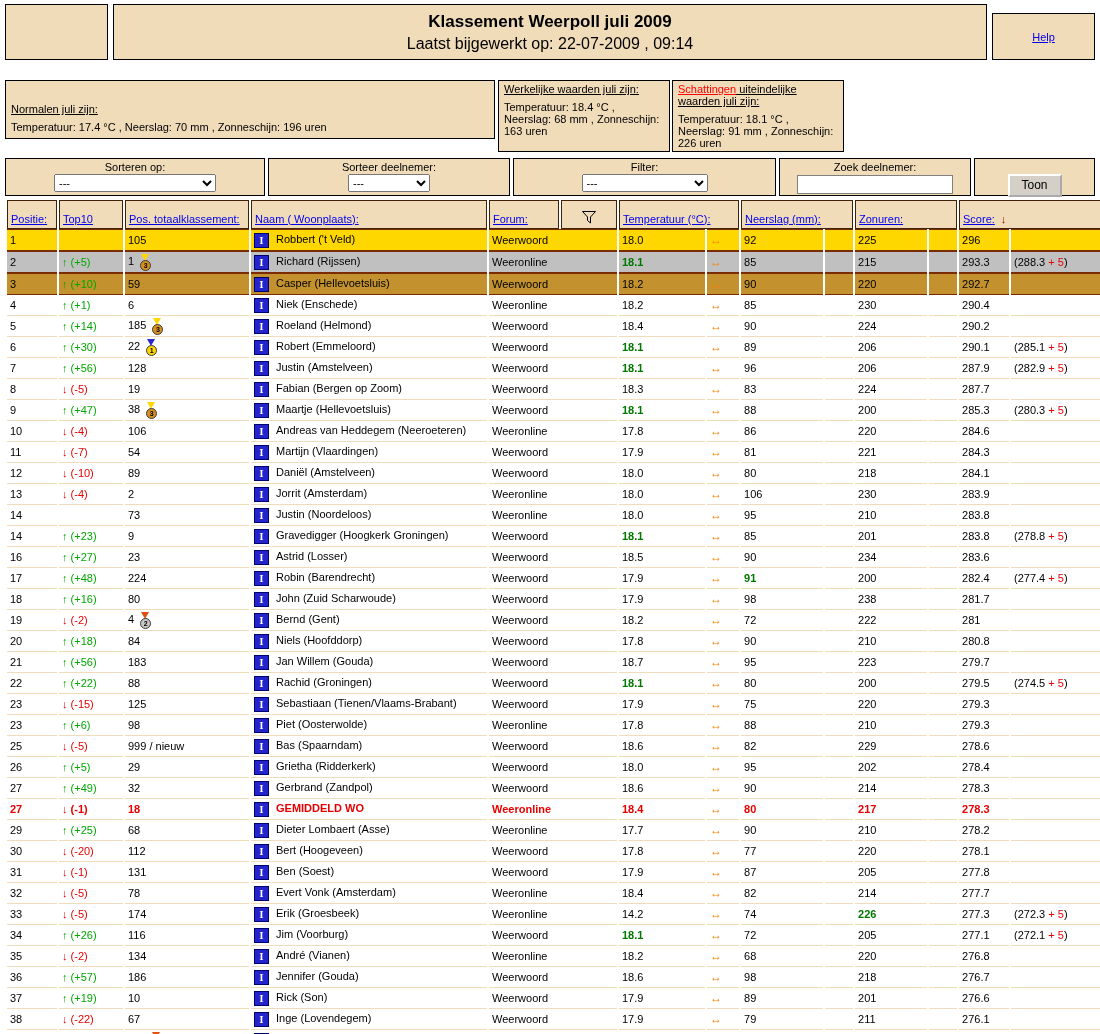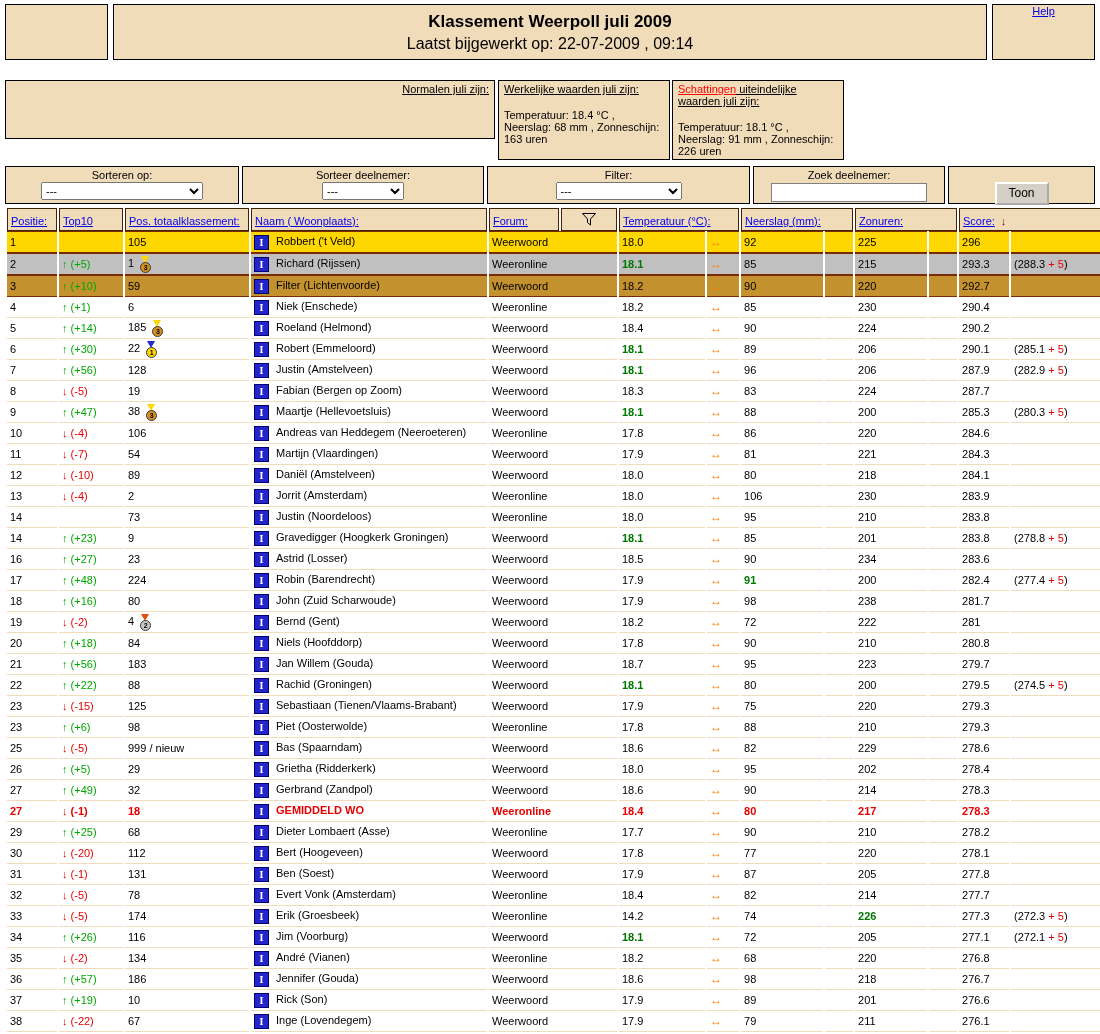"Help" .helpbox { align-items: flex-start -> center; margin-top: none -> 9px }
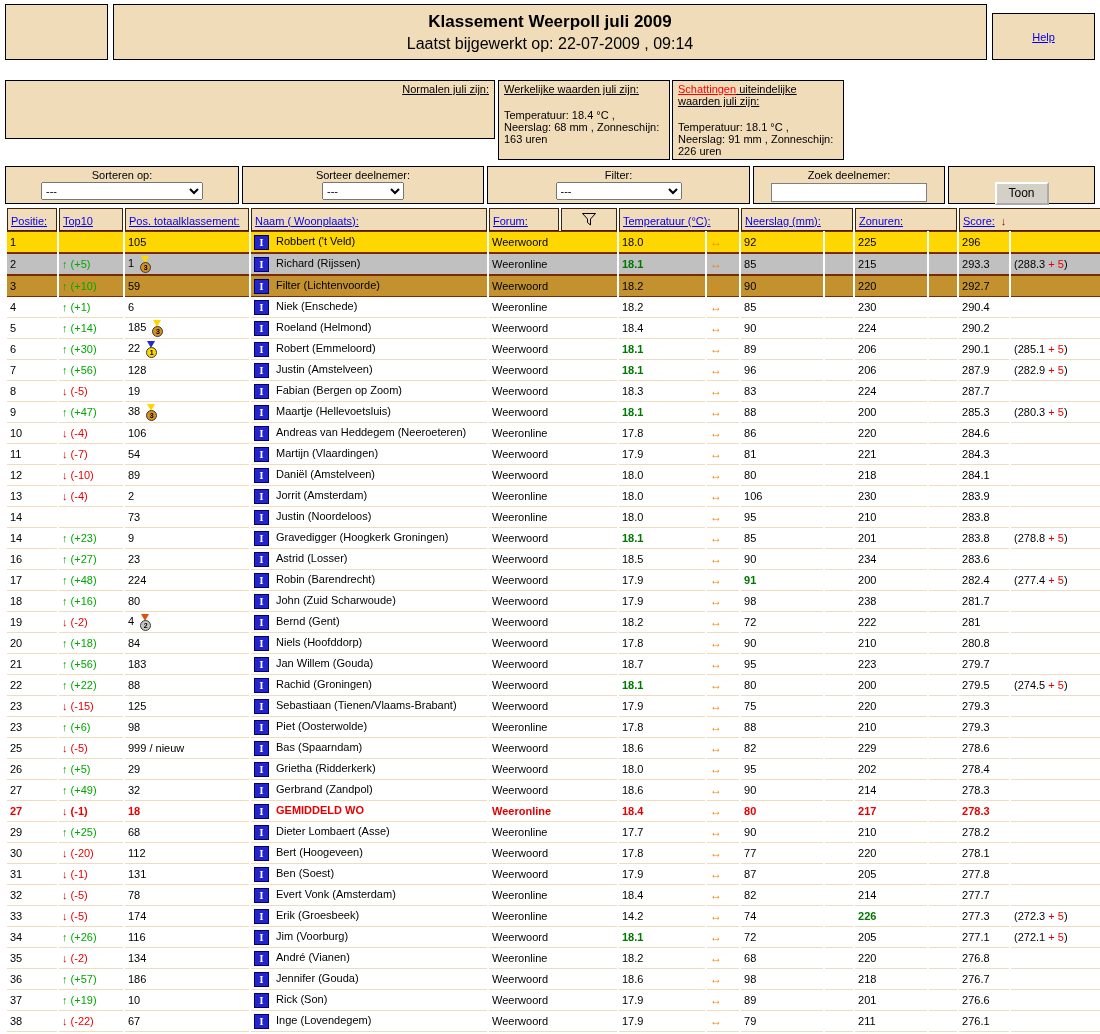"Normalen juli zijn:" .info-left { flex-direction: none -> column }
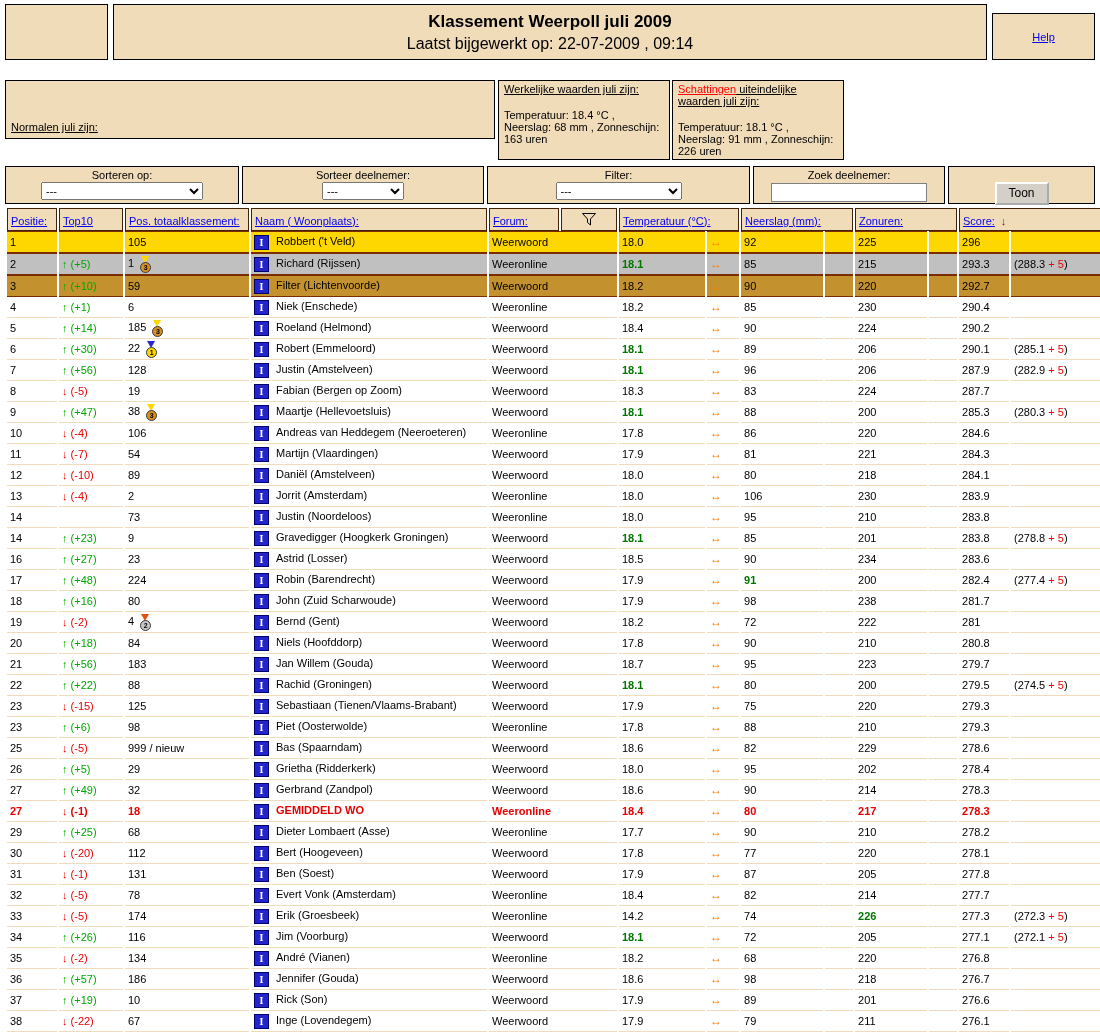"Temperatuur: 18.4 °C , Neerslag:" .ival { margin-top: 14px -> 6px }
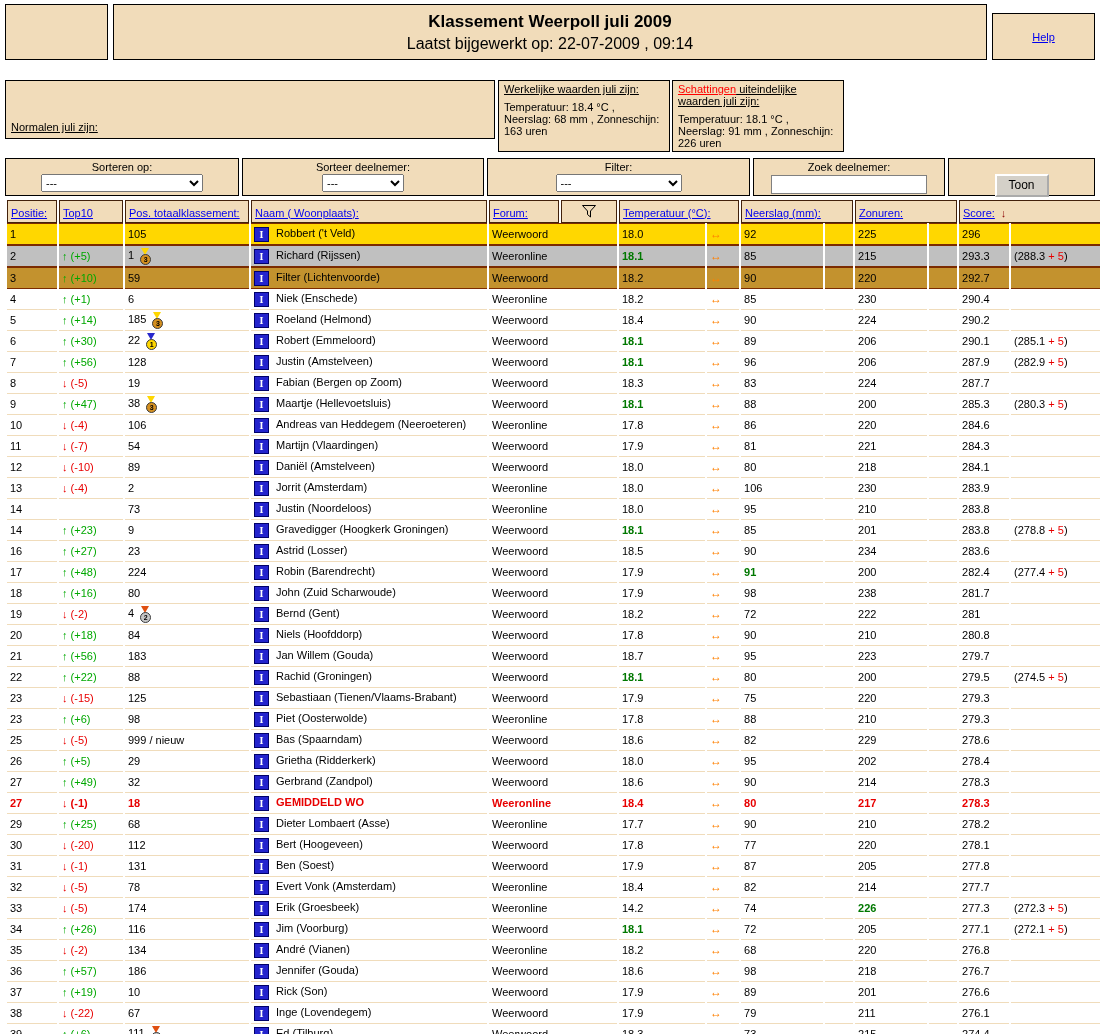"Temperatuur: 17.4 °C , Neerslag:" div.ival { html: none -> <div>Temperatuur: 17.4 °C , Neerslag: 70 mm , Zonneschijn: 196 uren</div> }
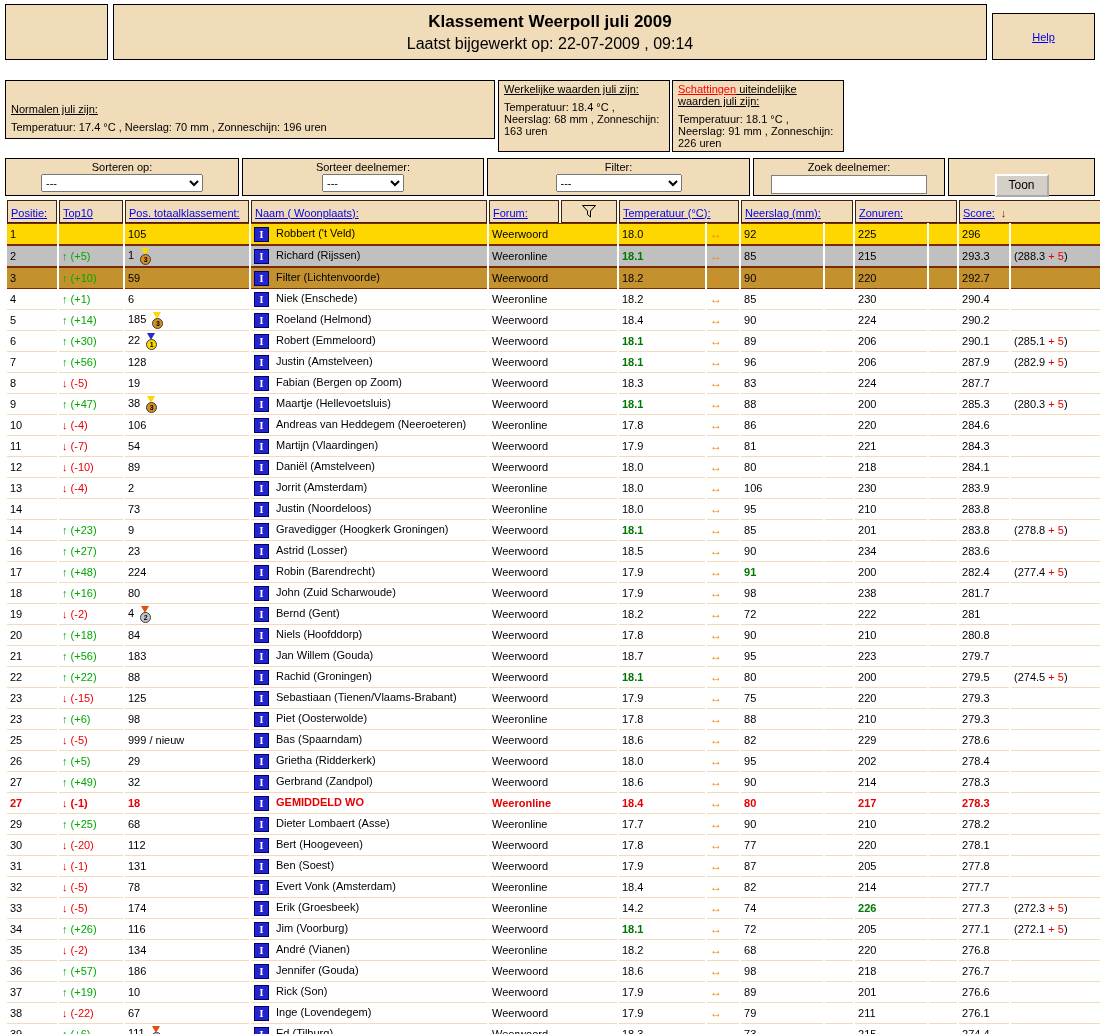"Sorteren op:" .cb1 { width: 234px -> 260px }
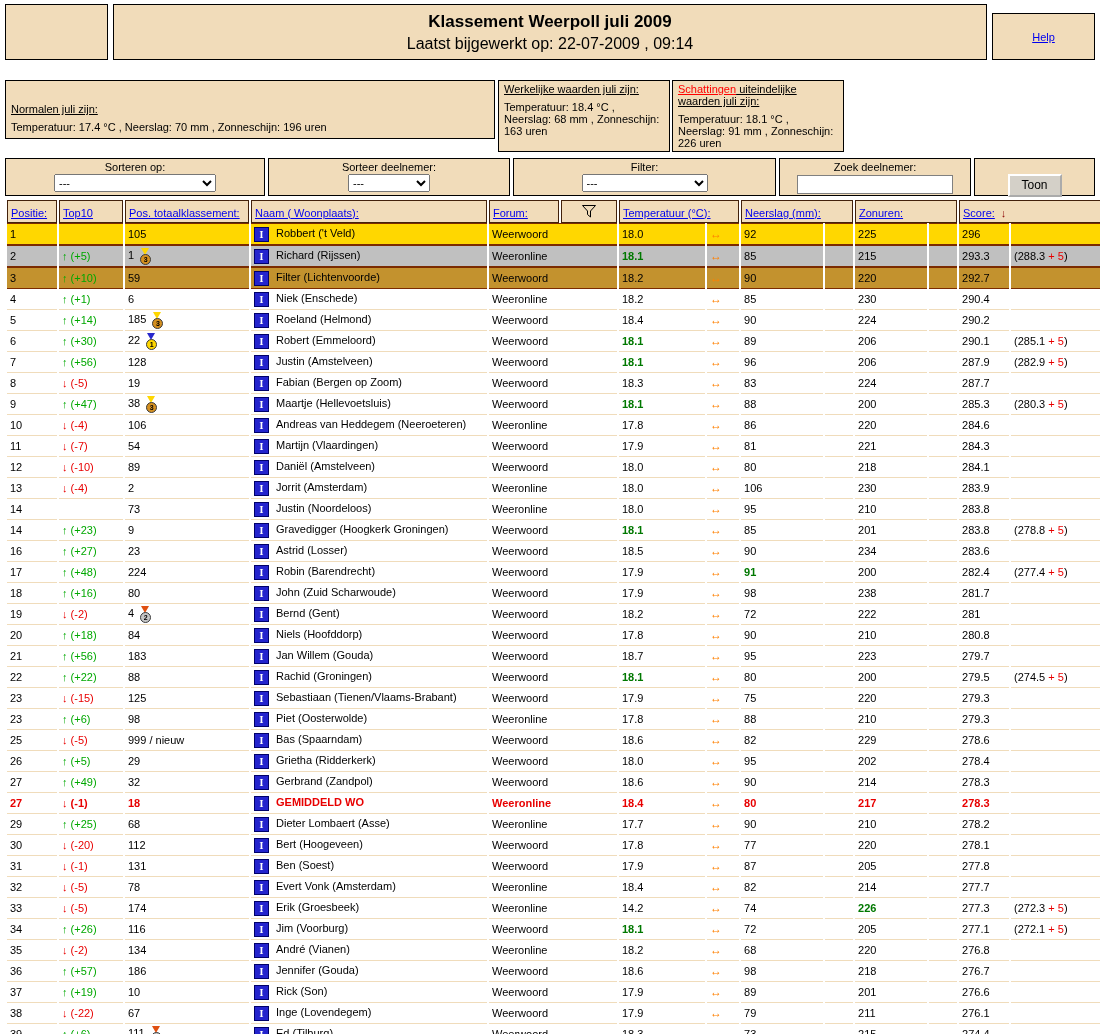"Positie:" th { padding: 3px 0 1px 3px -> 9px 0 1px 3px }
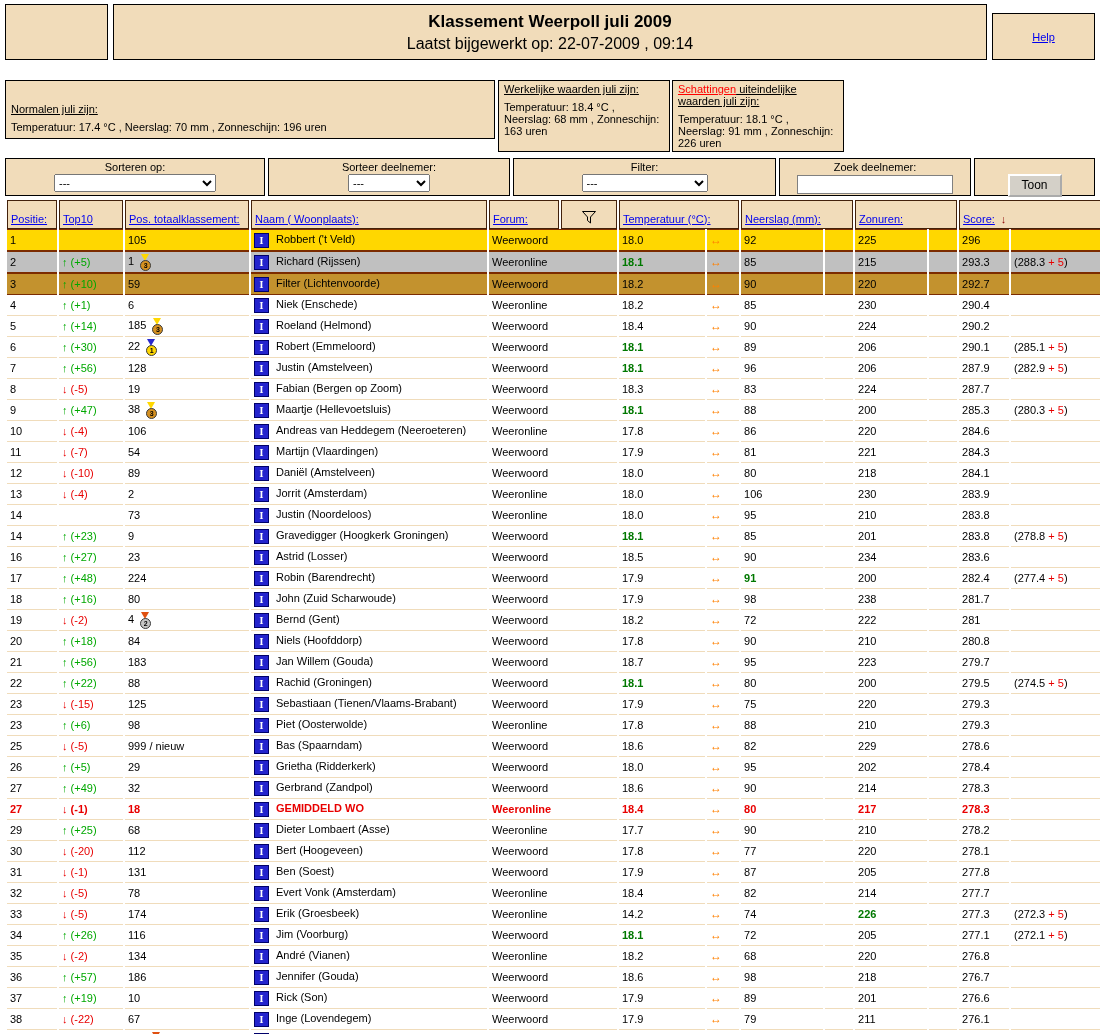"Filter (Lichtenvoorde)" span { text: Filter (Lichtenvoorde -> Casper (Hellevoetsluis }
